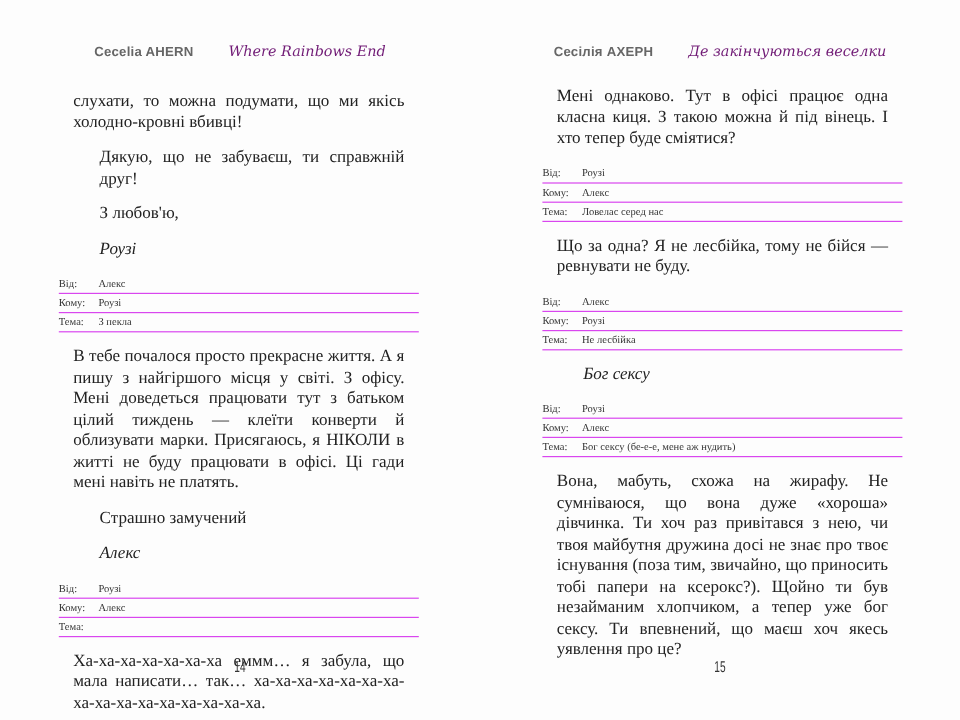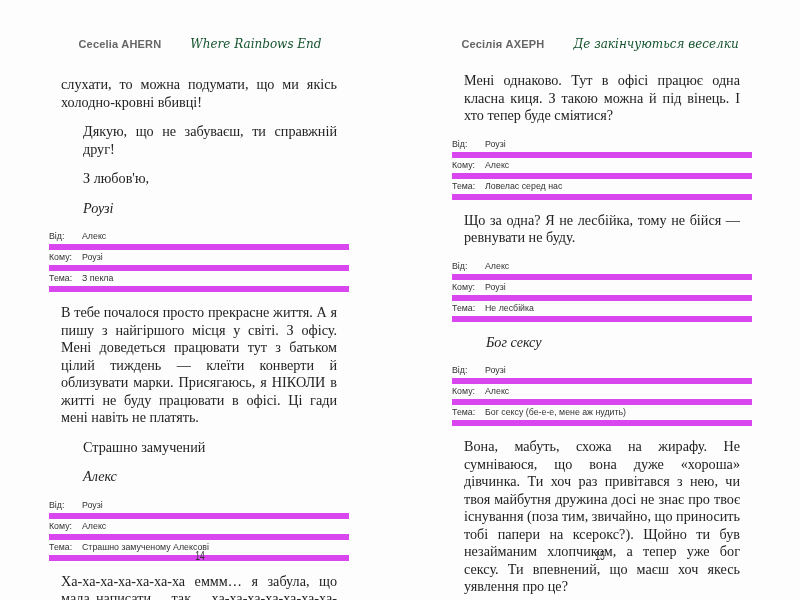"Where Rainbows End" .hdr-title { color: #14532d -> #701a75 }
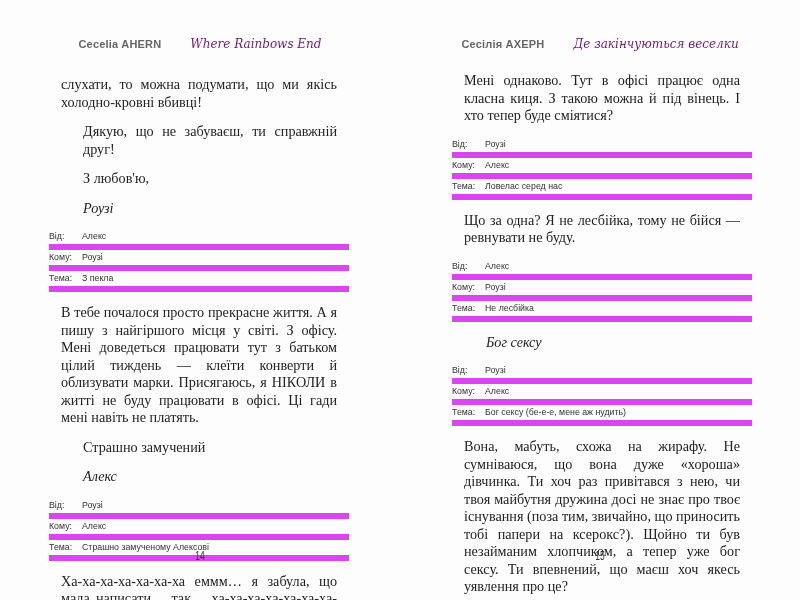"Від:" .mail-row { border-bottom: 6px solid #d946ef -> 1px solid #d946ef; font-family: Liberation Sans, sans-serif -> Liberation Serif, serif }
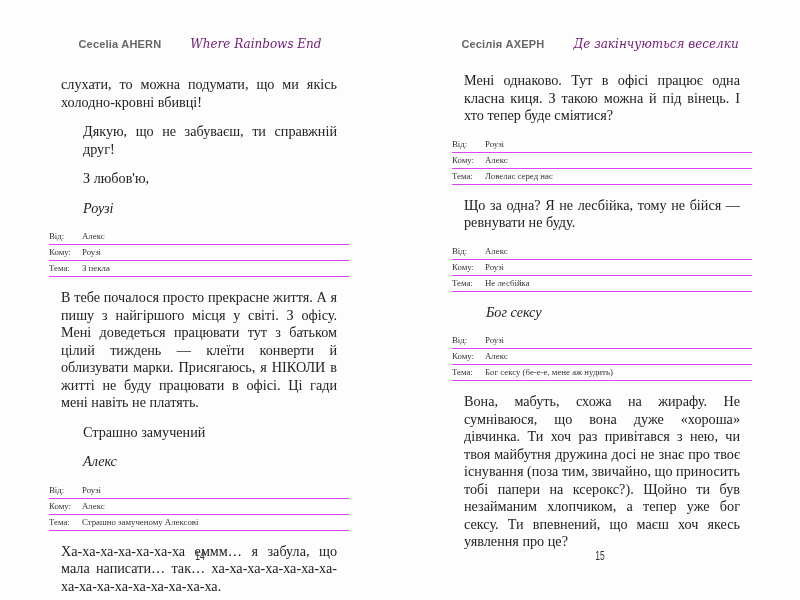"Страшно замученому Алексові" span { html: <span>Страшно замученому Алексові</span> -> none }
